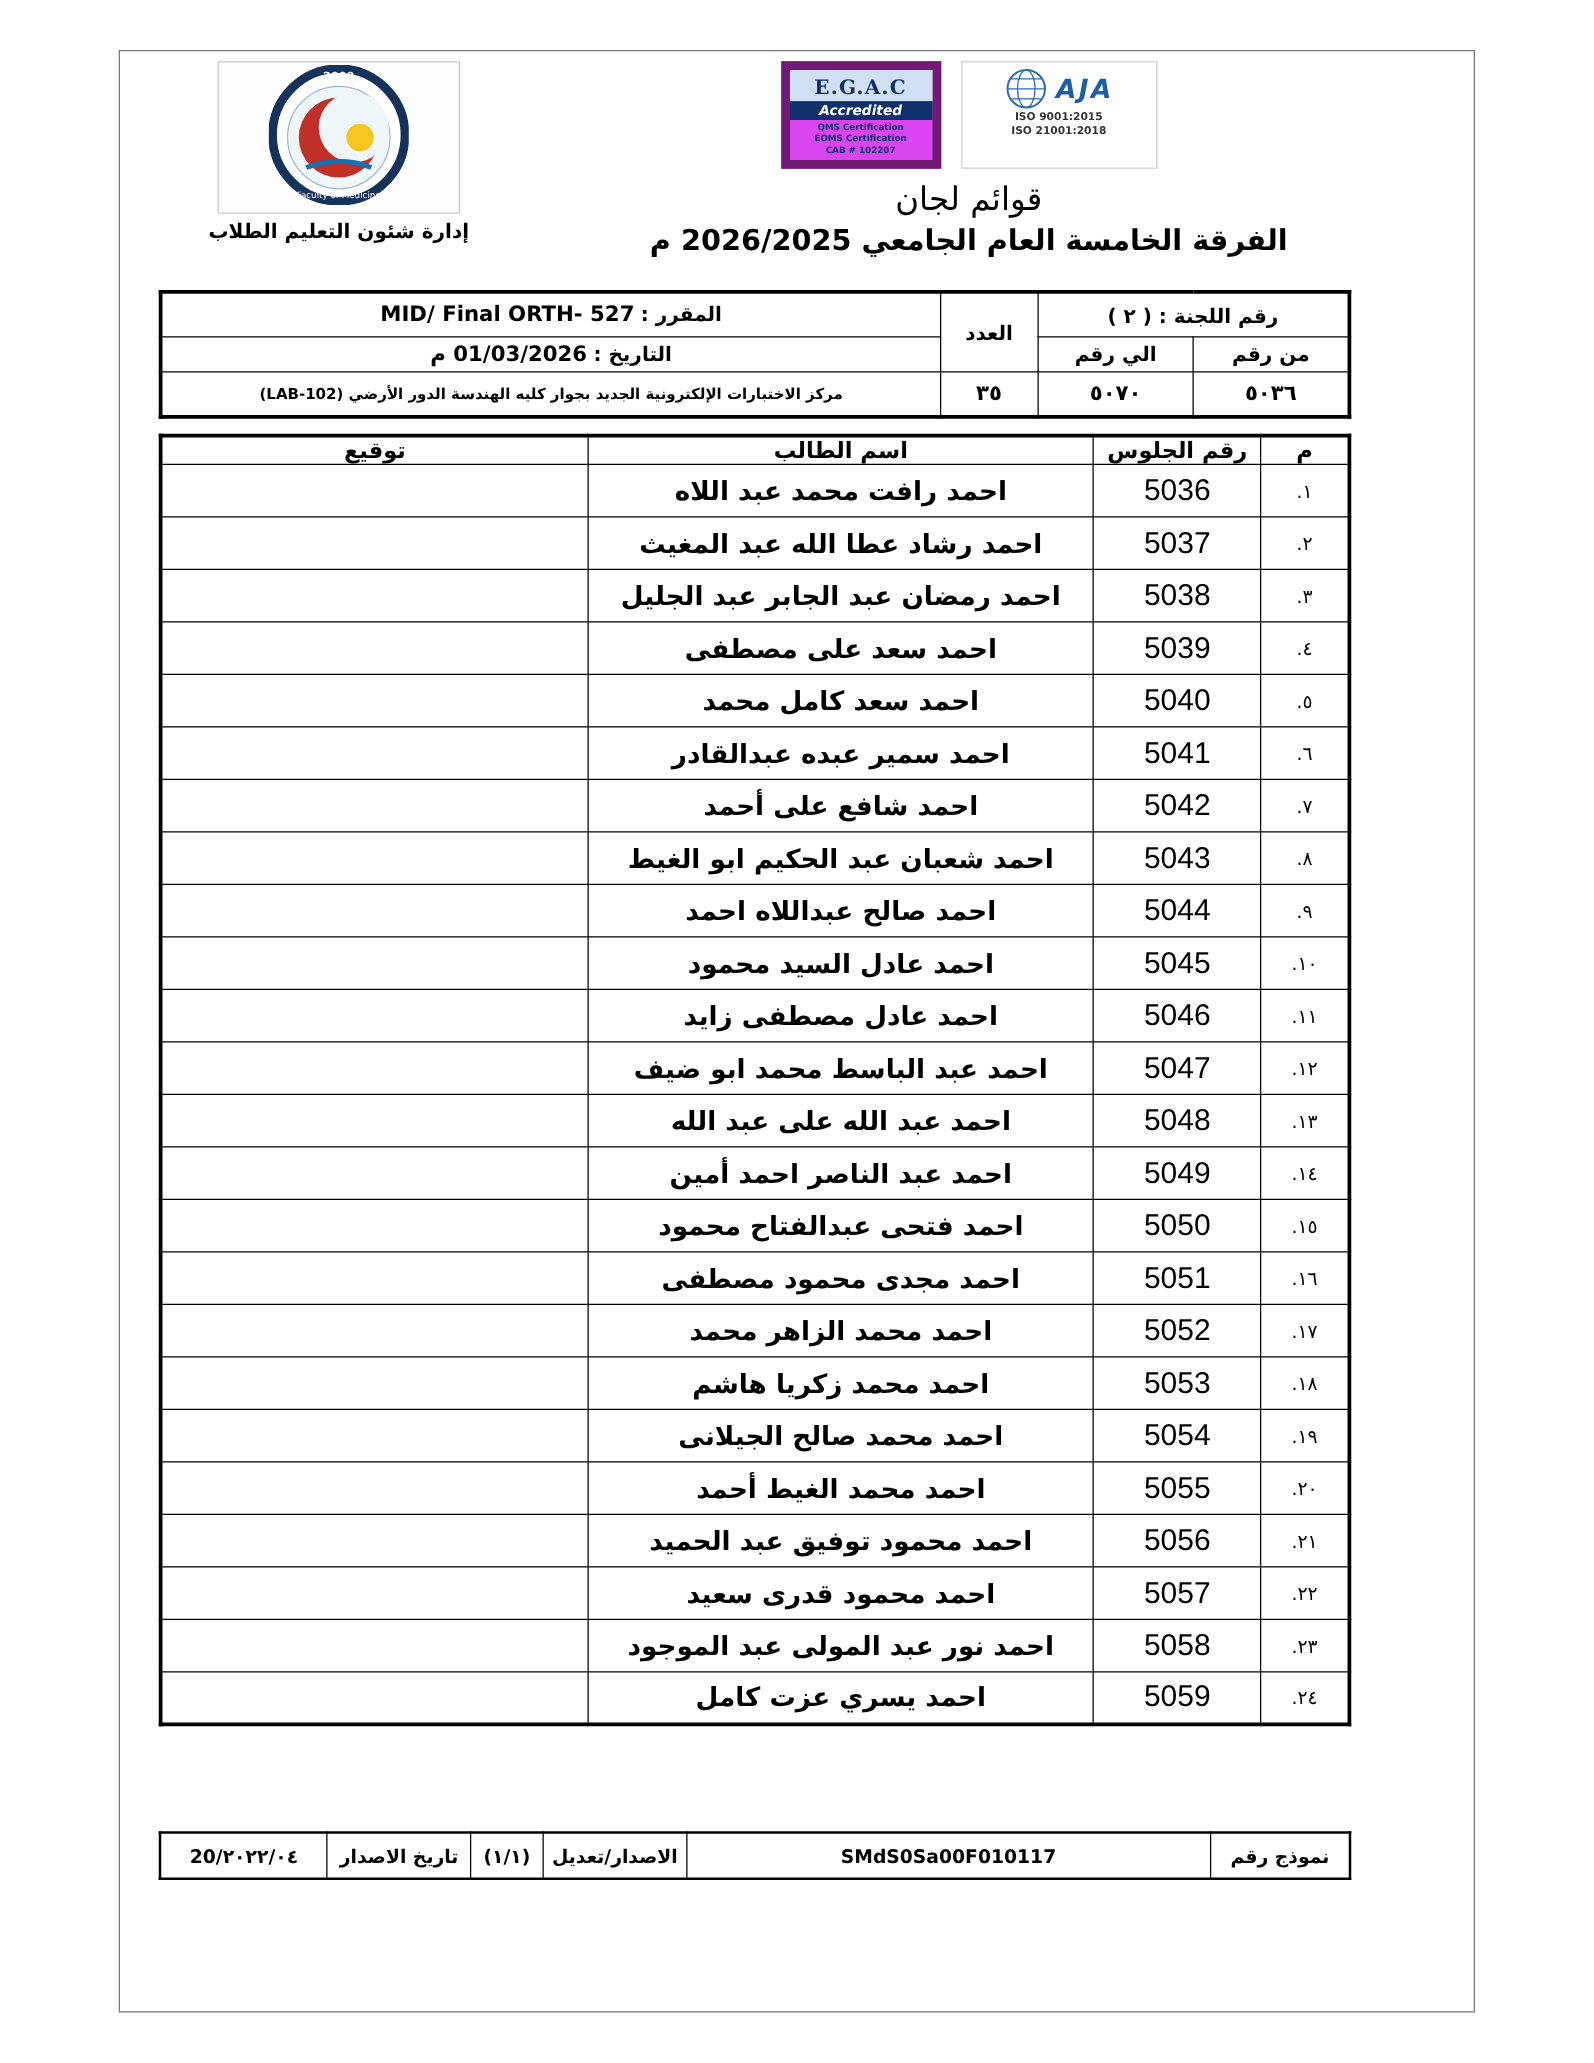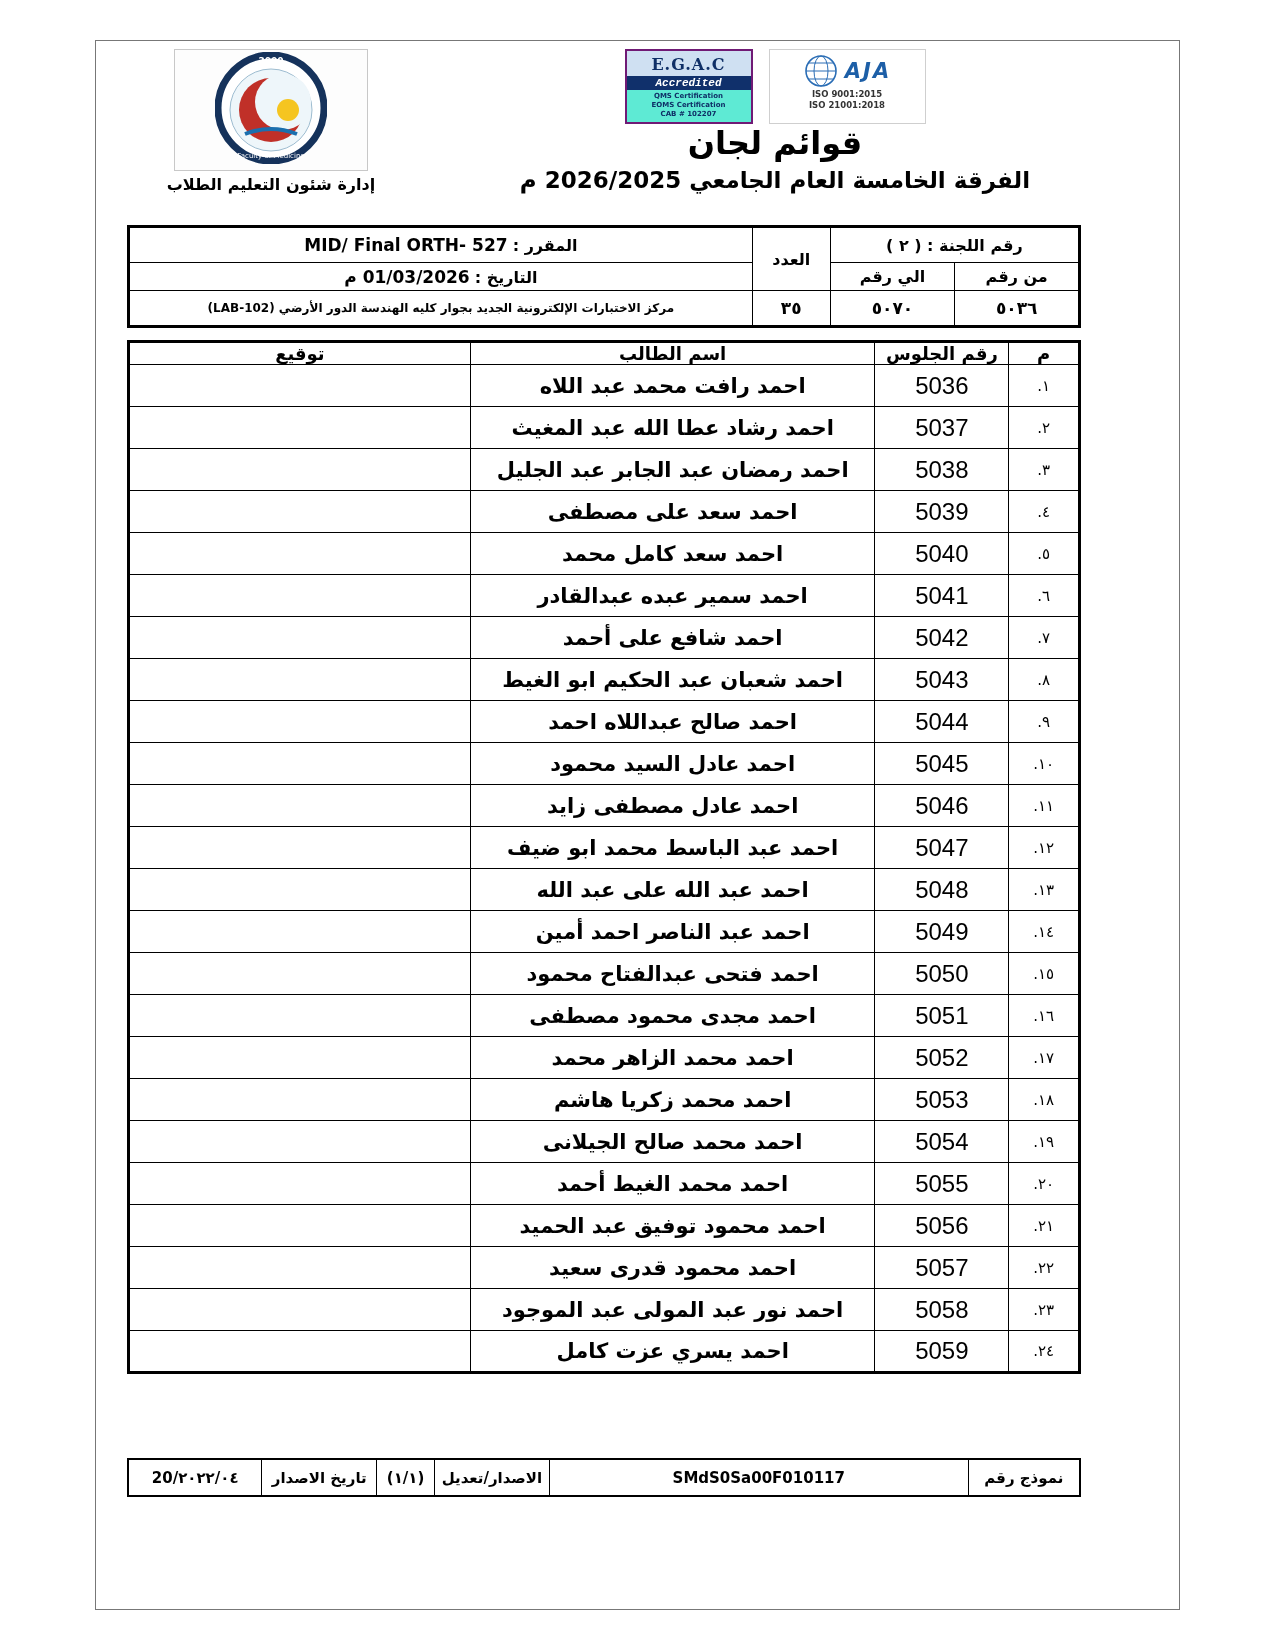"E.G.A.C" .egac-box { background: #5eead4 -> #d946ef; border: 2px solid #701a75 -> 7px solid #701a75 }
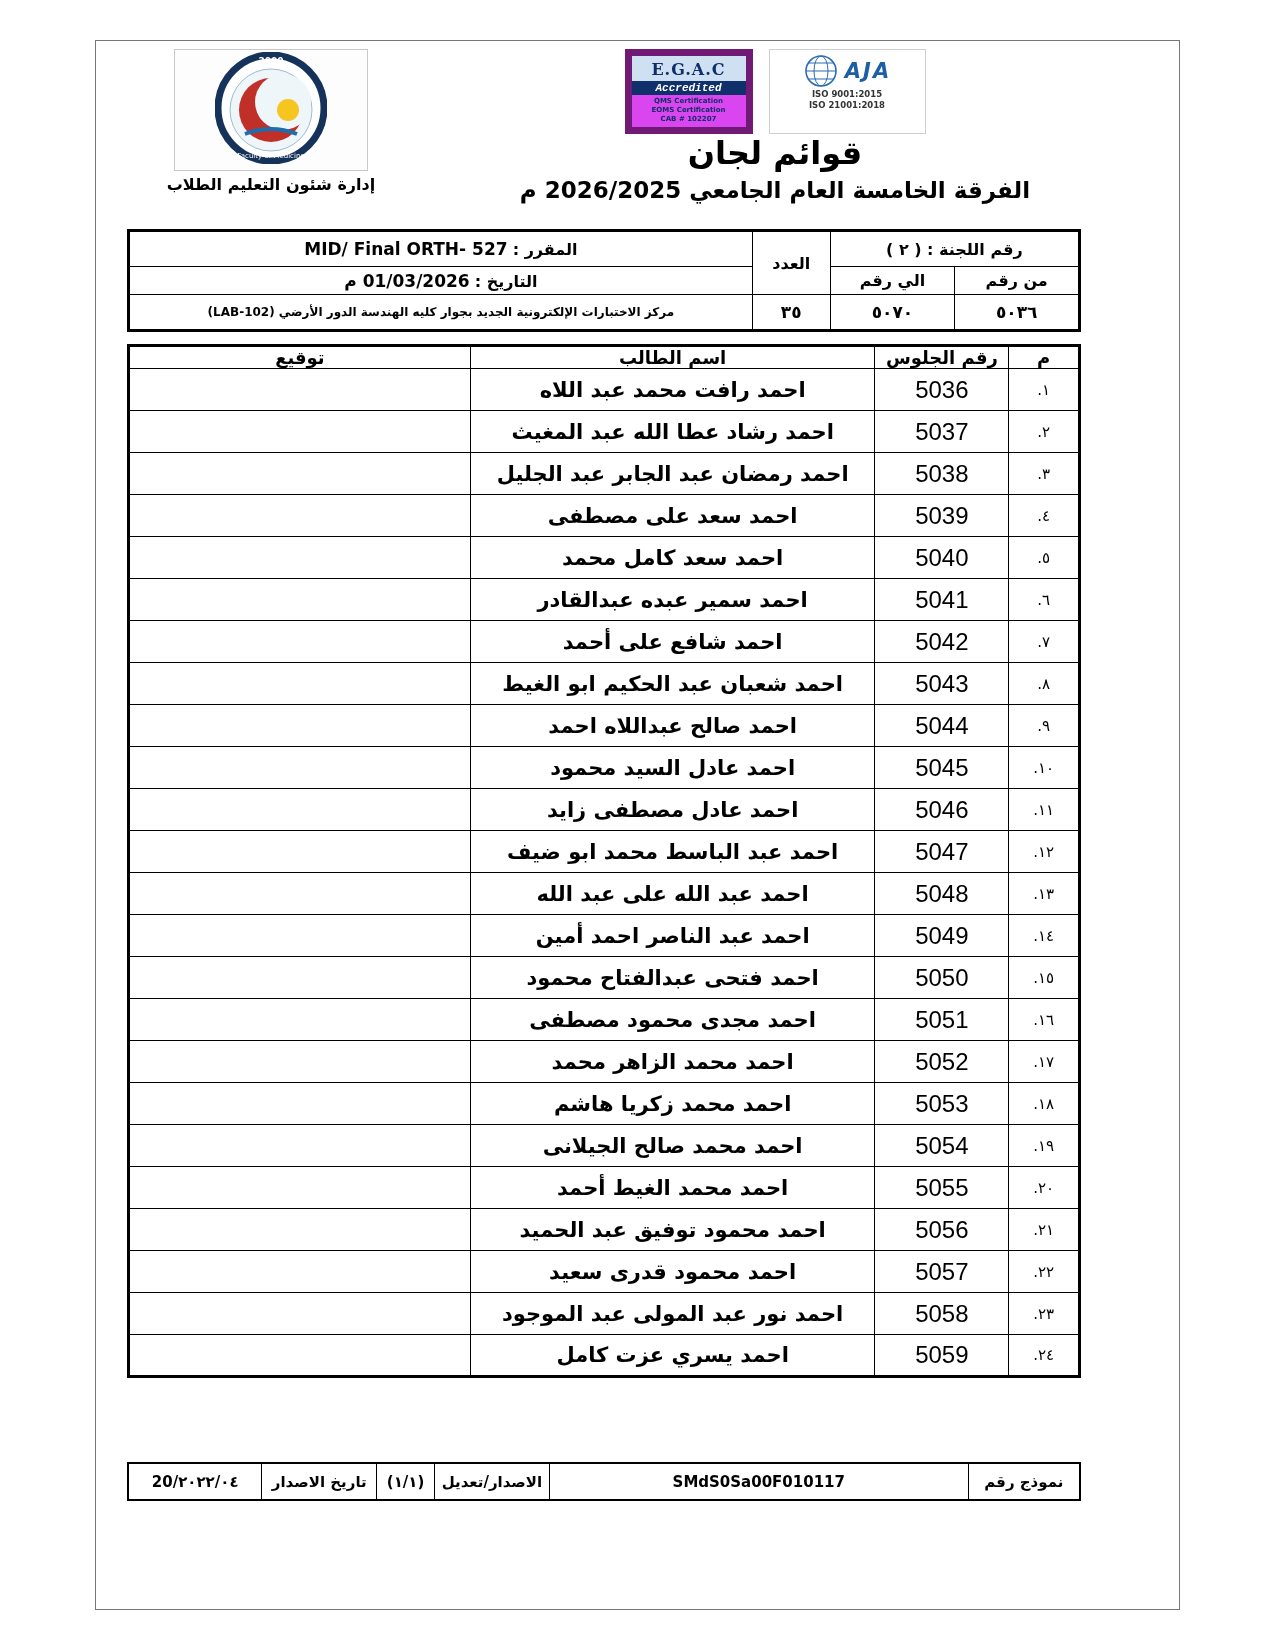"Accredited" .egac-band { font-family: Liberation Mono, monospace -> none }
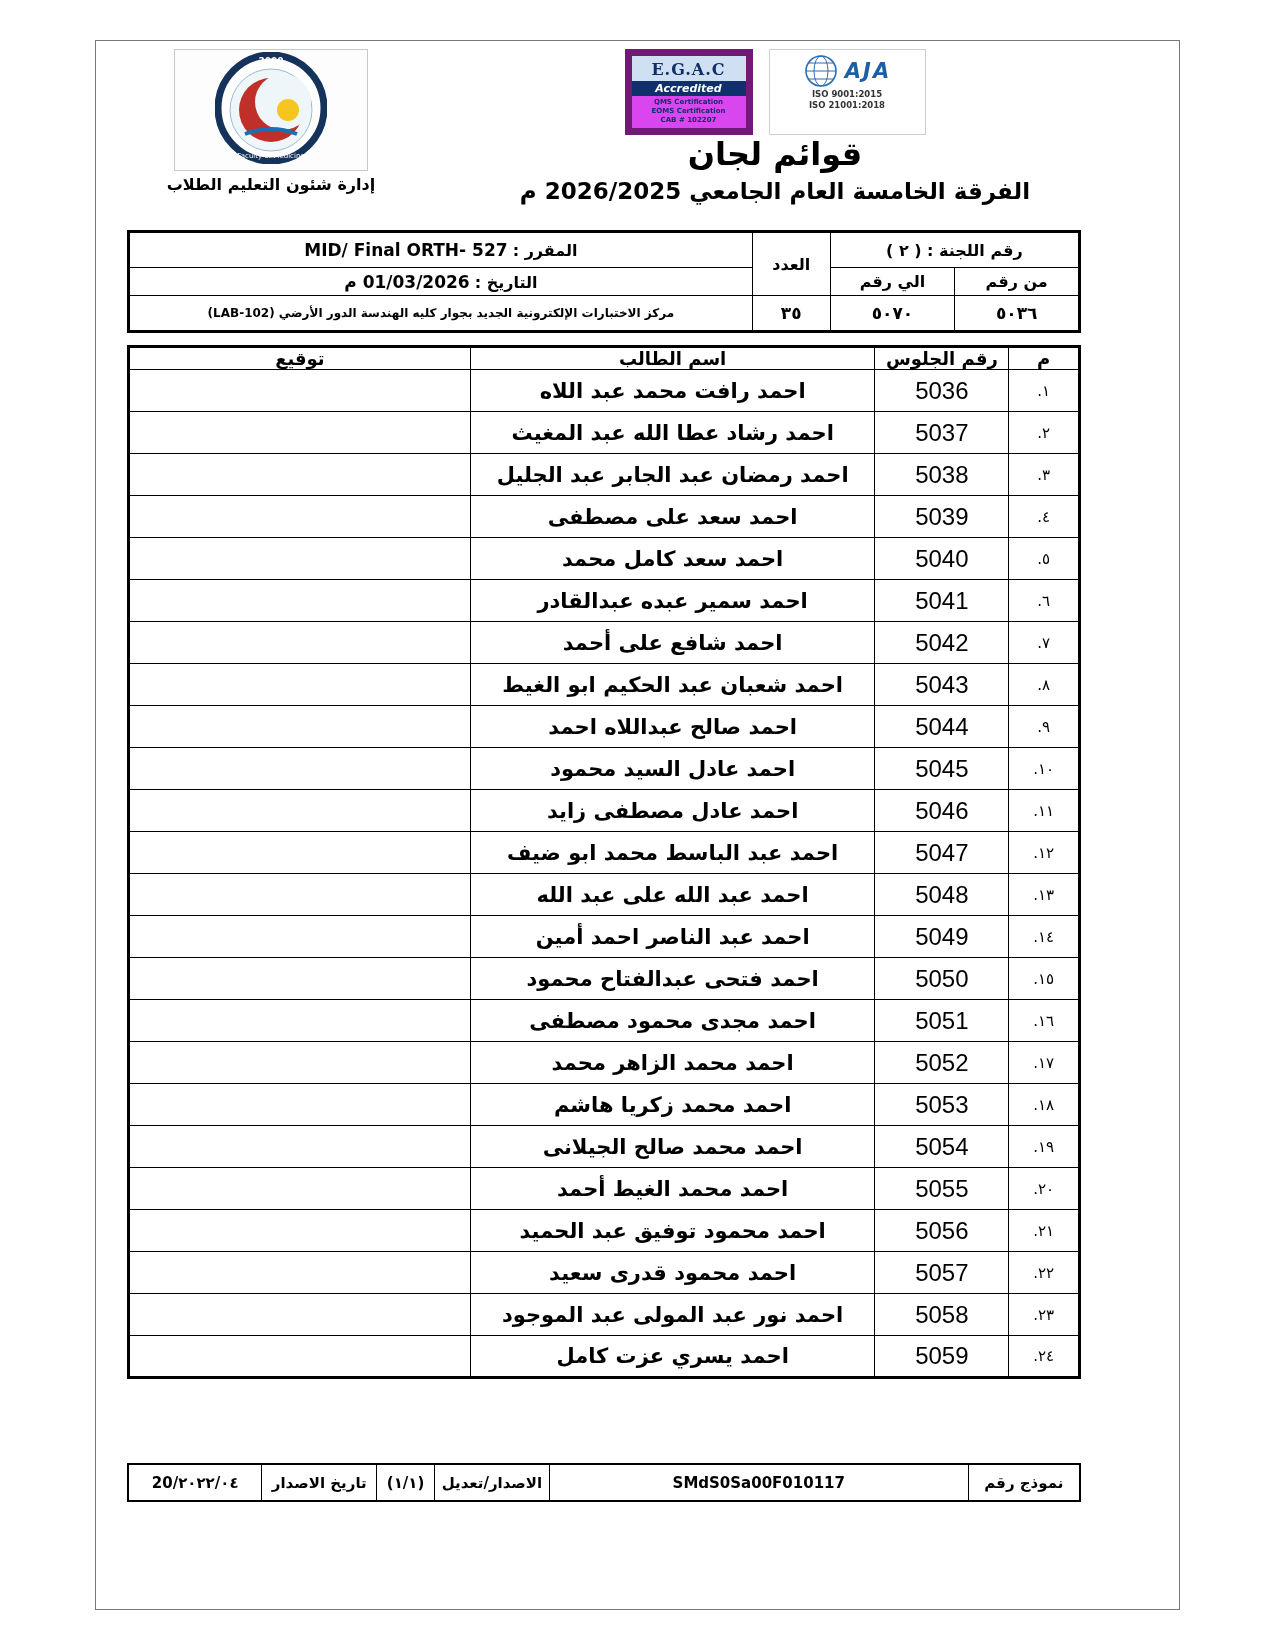"قوائم لجان" .title1 { font-size: 32px -> 26px; font-weight: bold -> normal; margin-top: none -> 10px }
